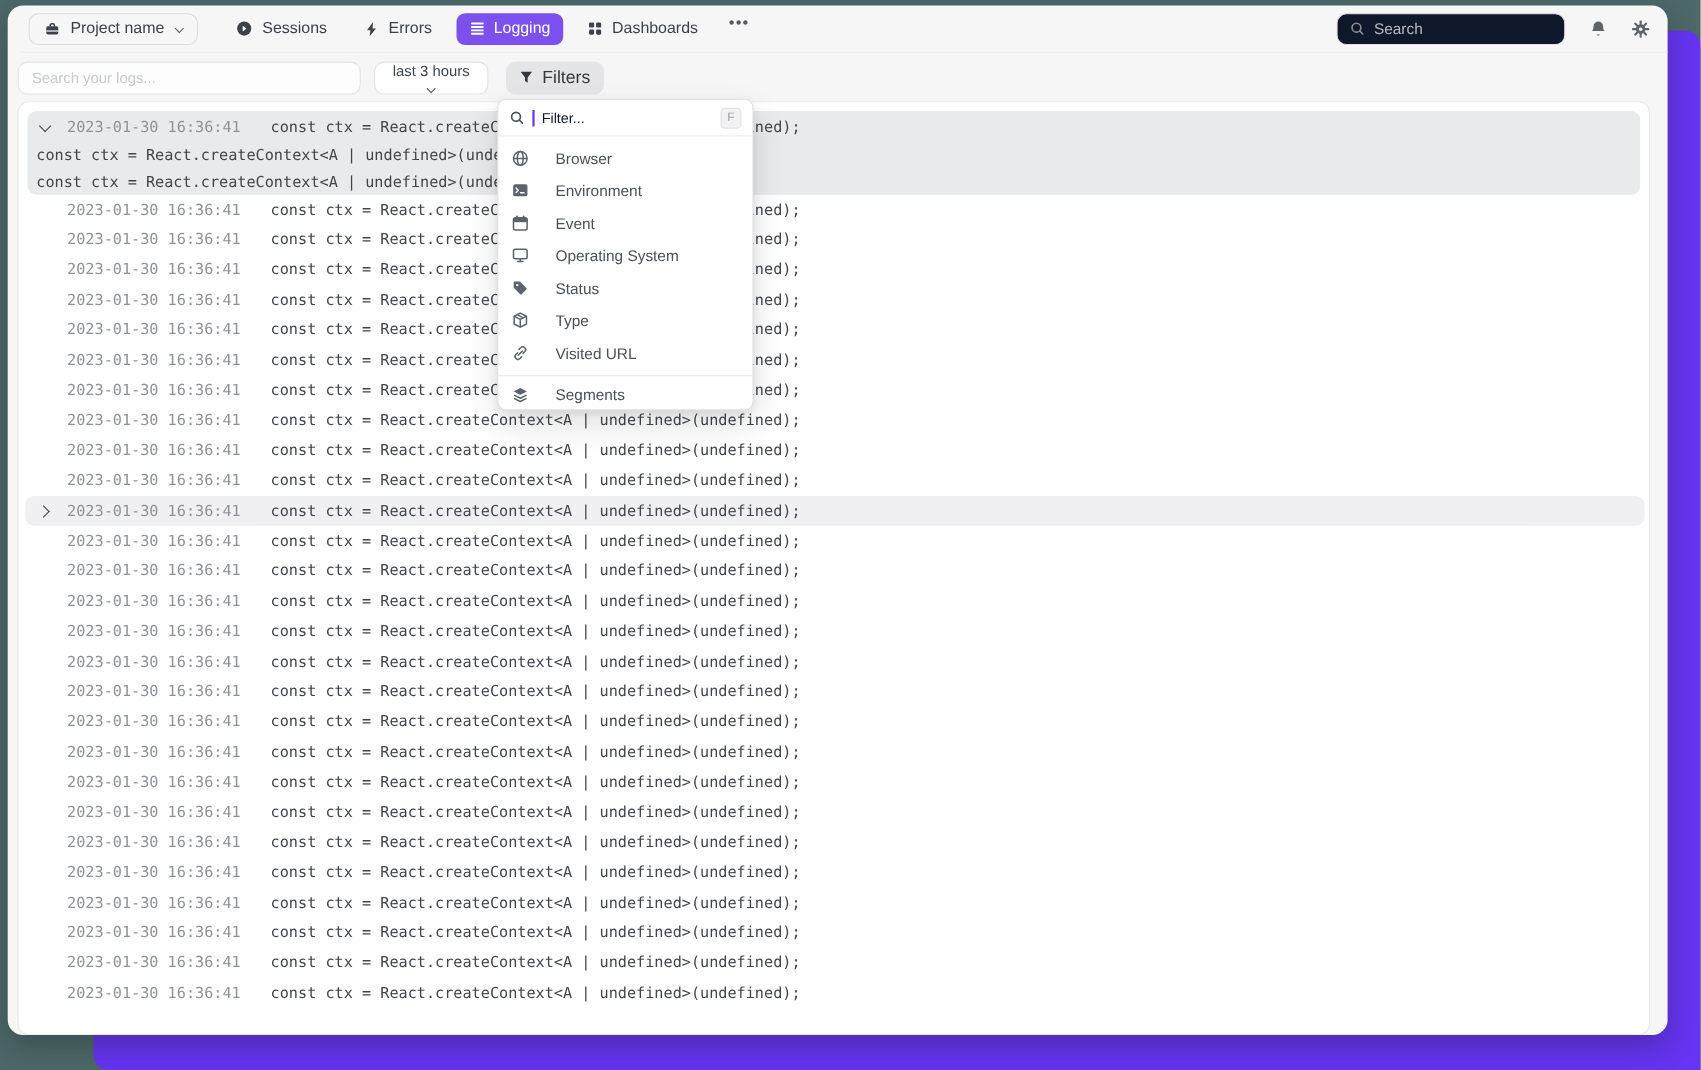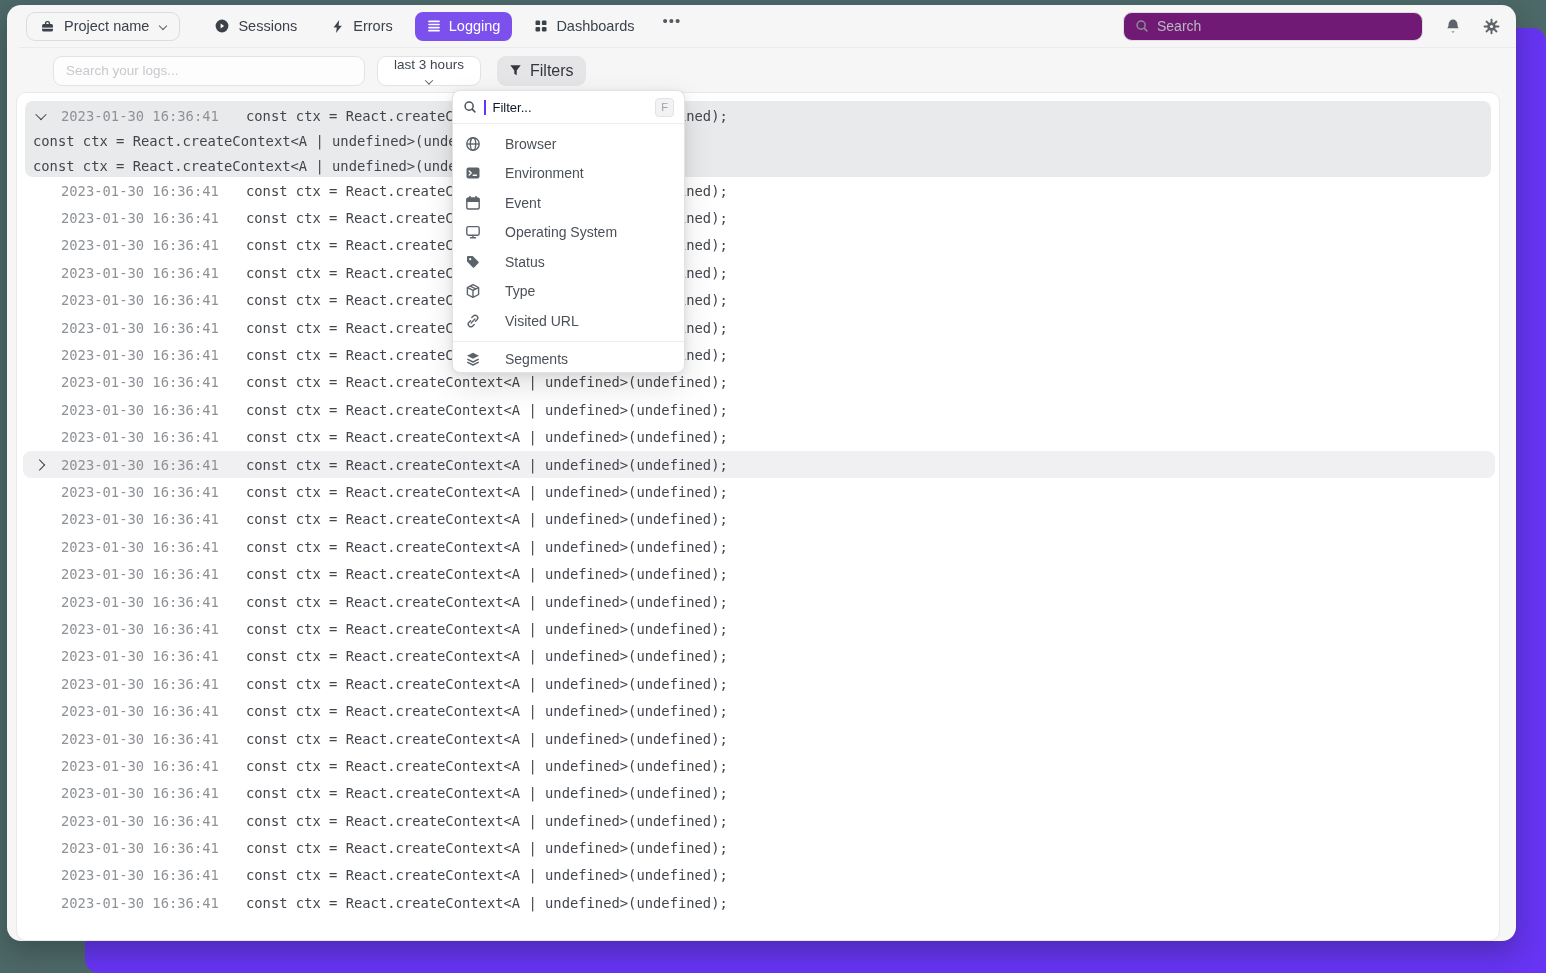"Search" .header-search { background: #701a75 -> #0f172a; width: 300px -> 208px }
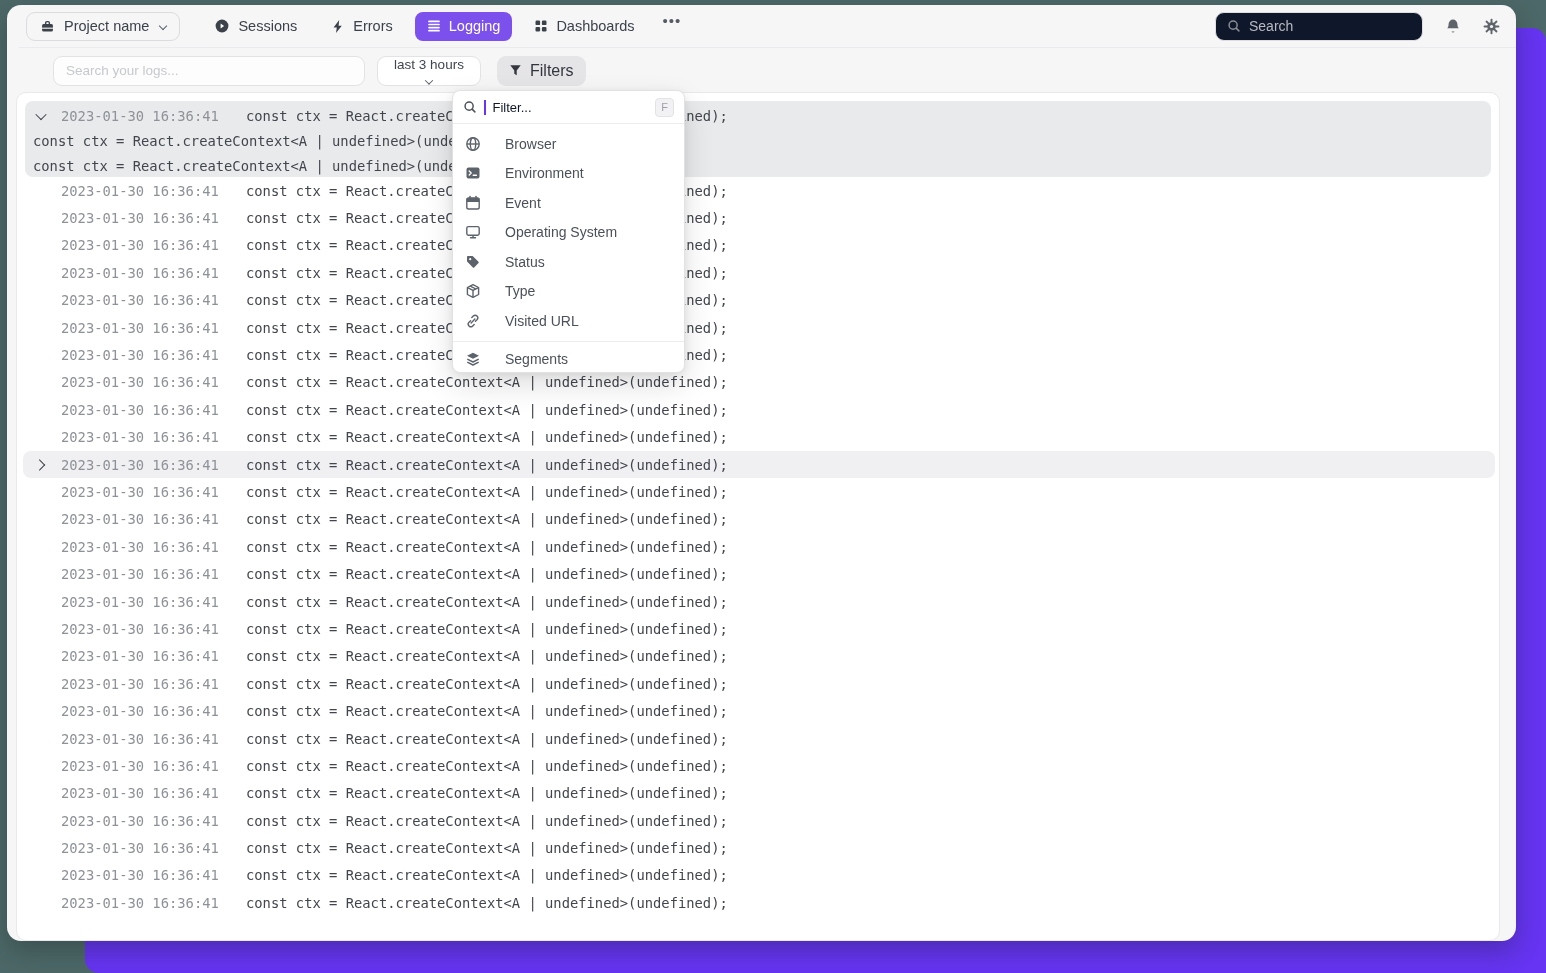"Search your logs..." .toolbar { margin-left: 37px -> none }
